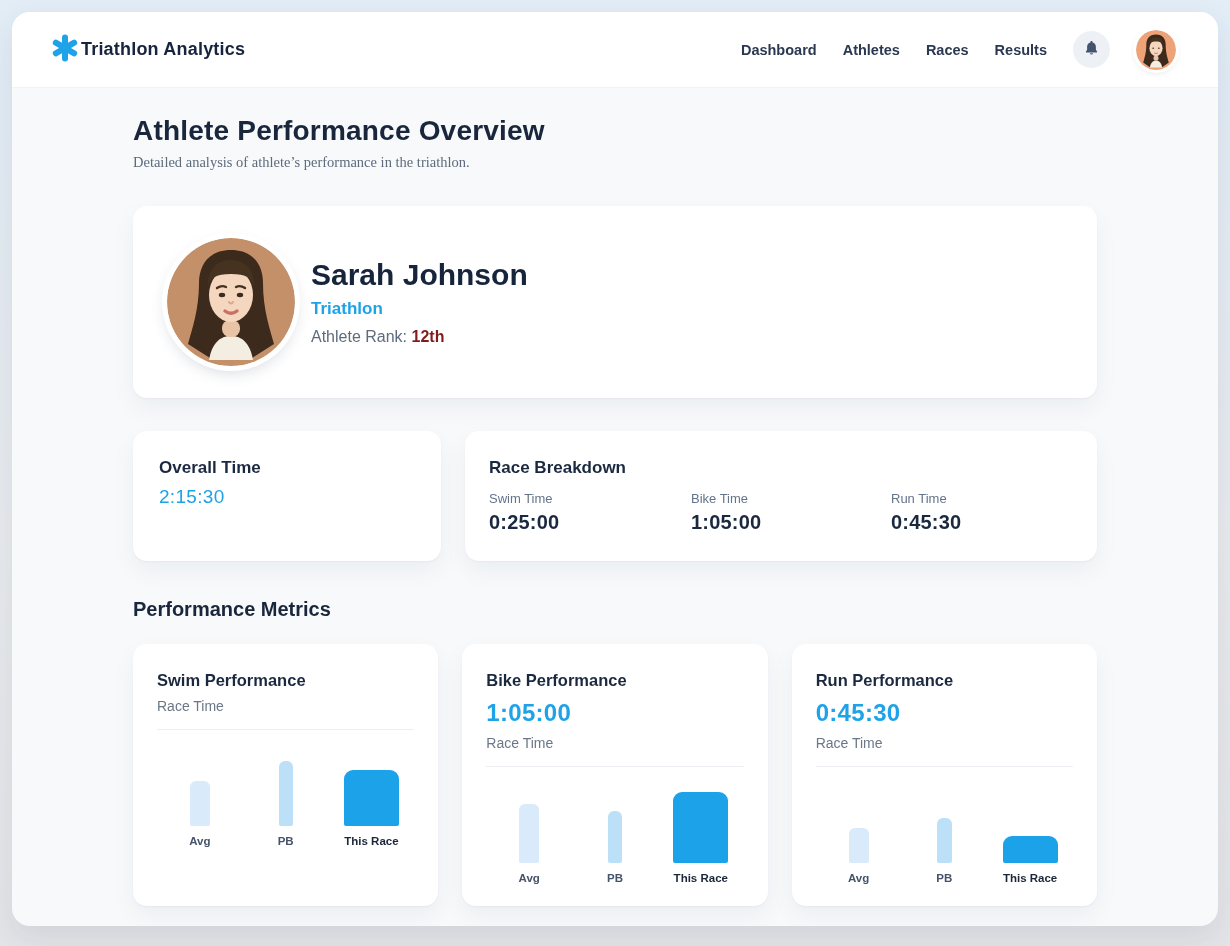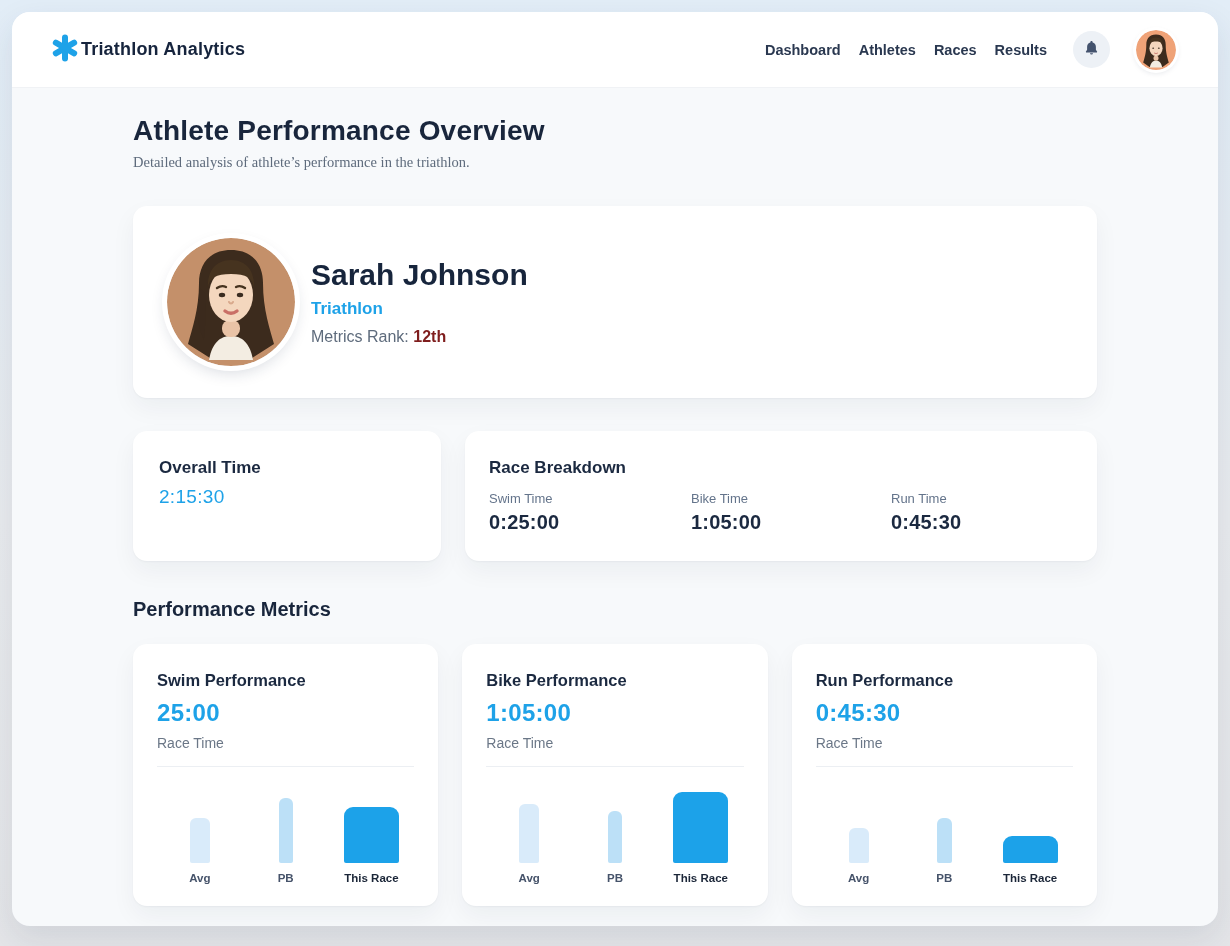"Dashboard" .nav { gap: 18px -> 26px }
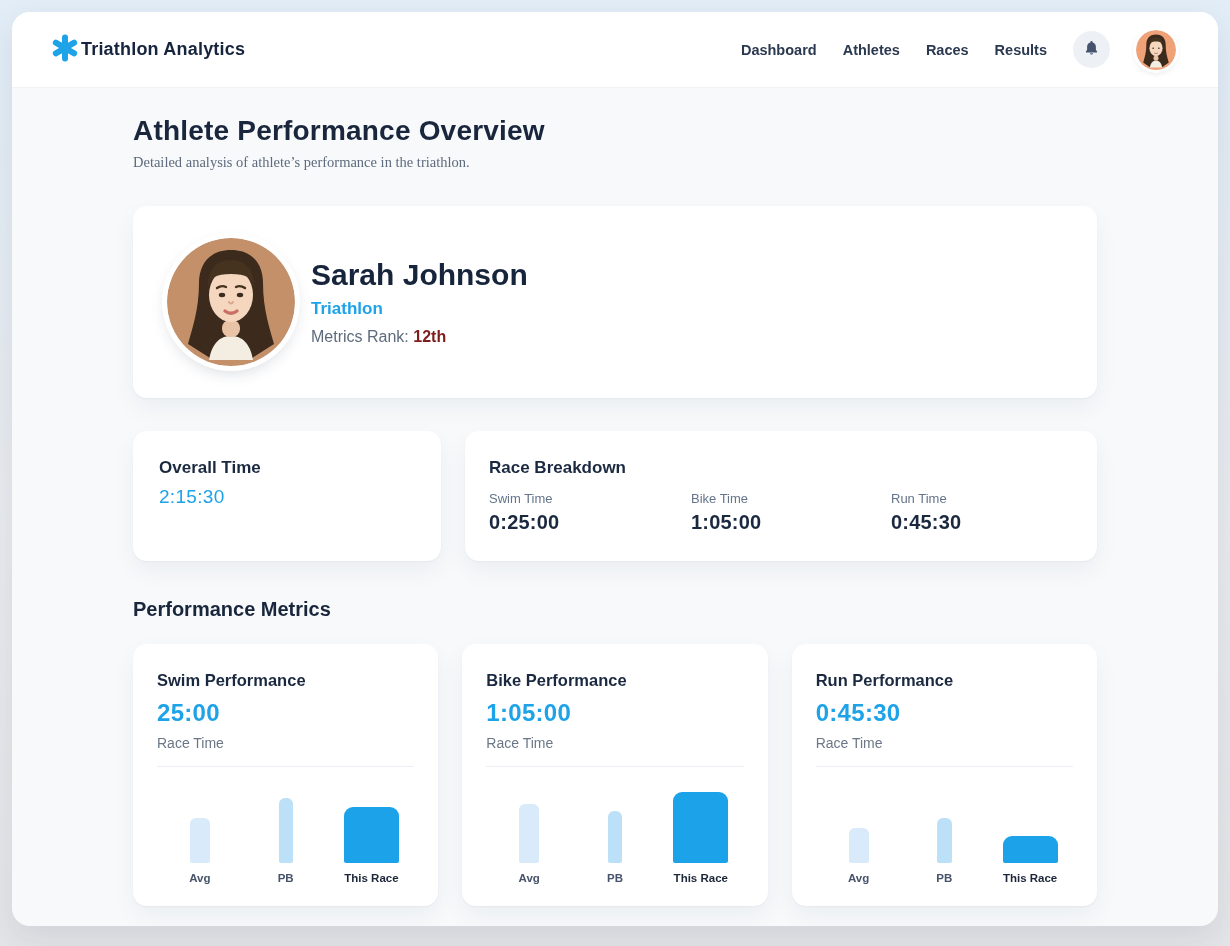"Metrics Rank:" span { text: Metrics -> Athlete }
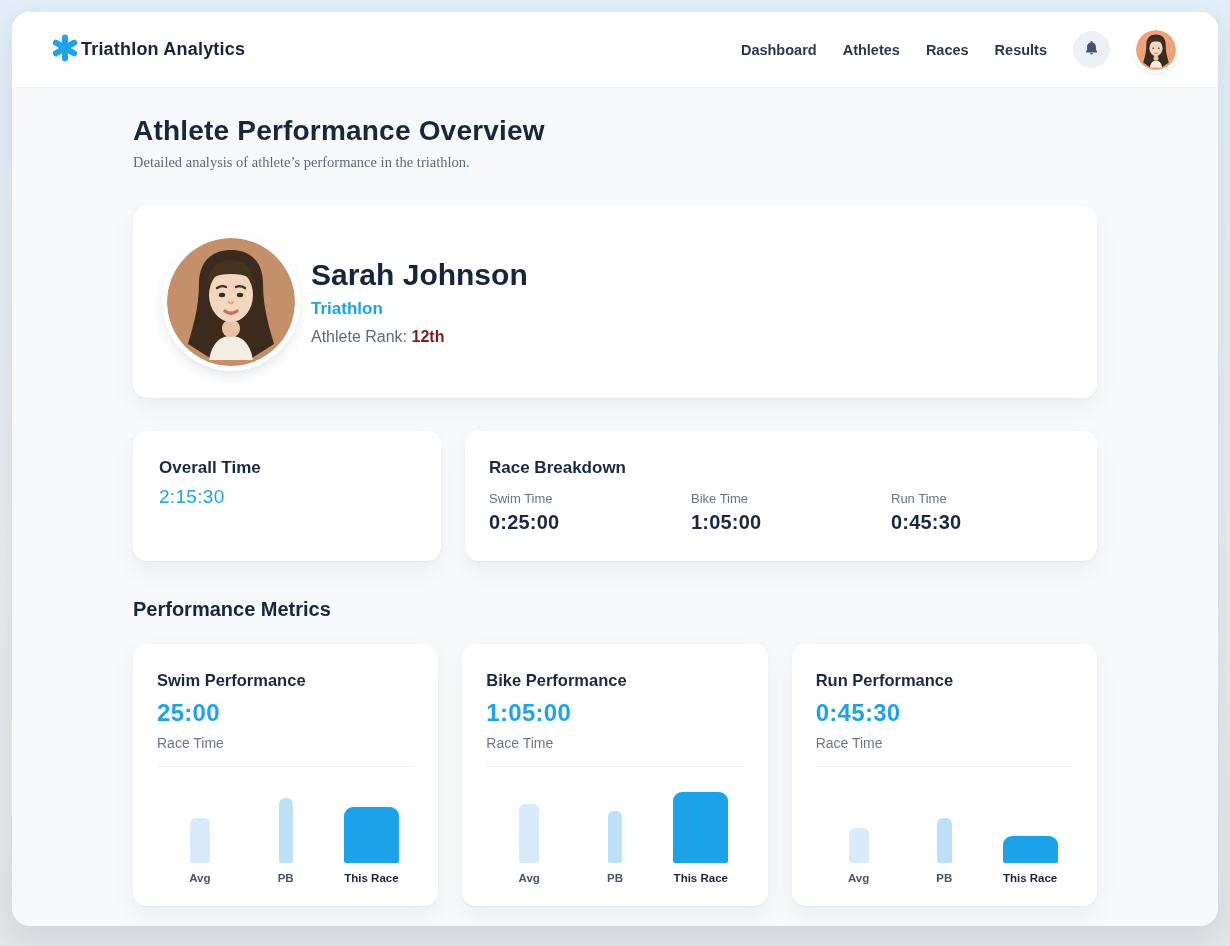"25:00" div.metric-value { html: <div>25:00</div> -> none }
